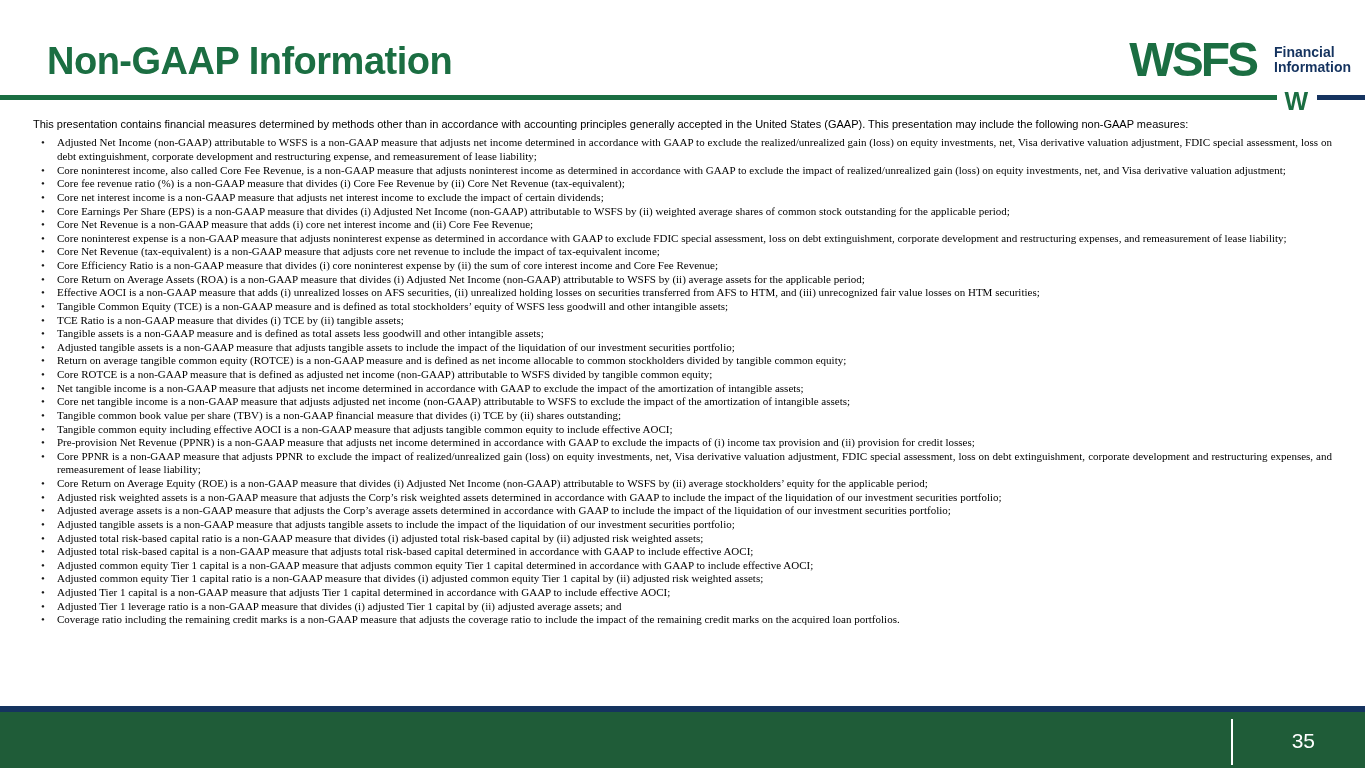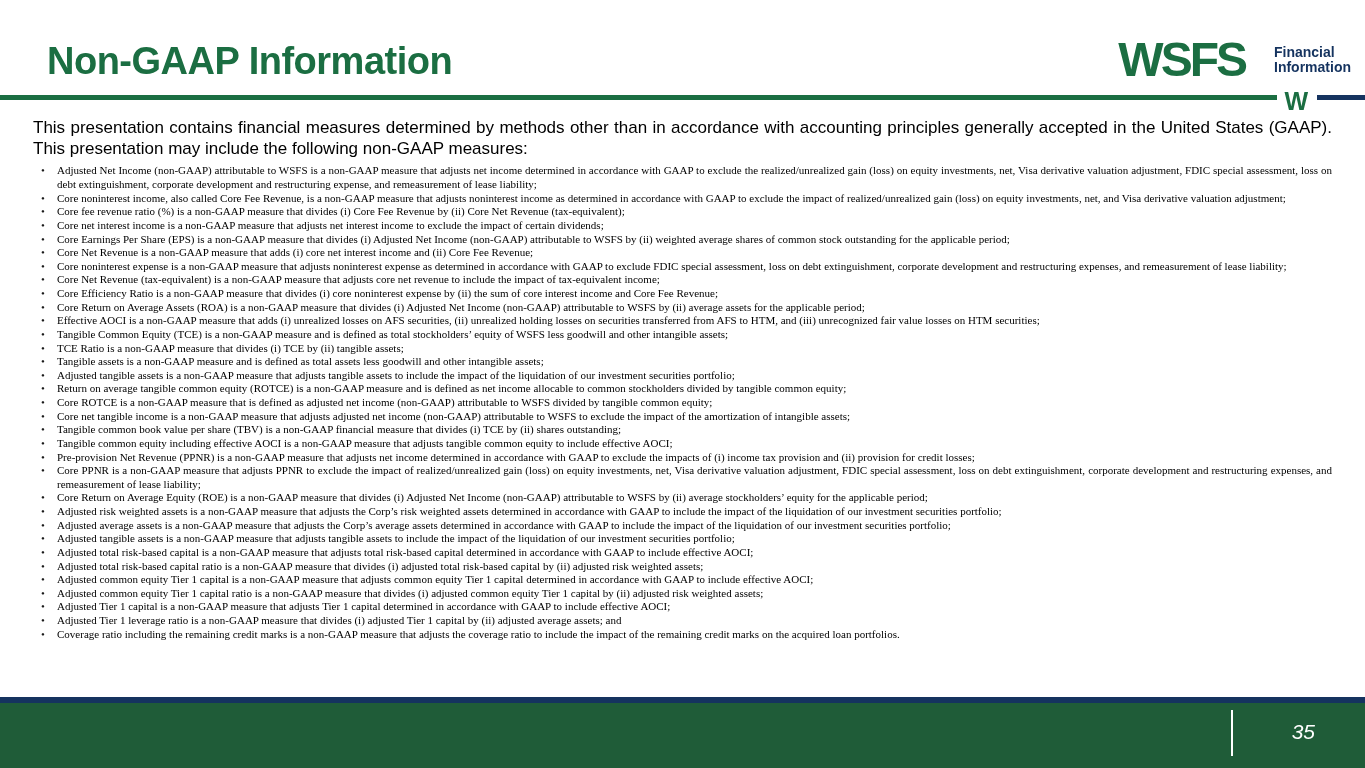"WSFS" .logo { gap: 11px -> none }
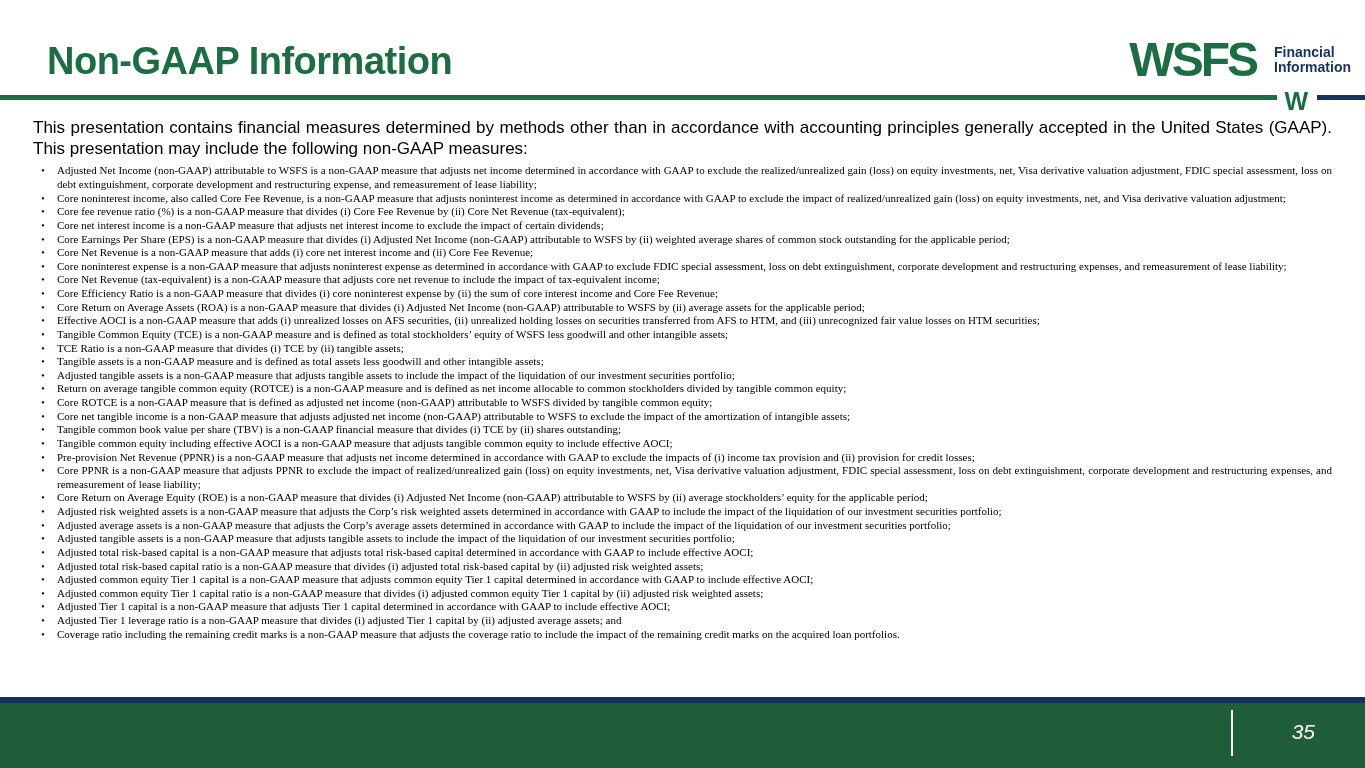"This presentation contains financial" .intro { font-size: 17px -> 11px }
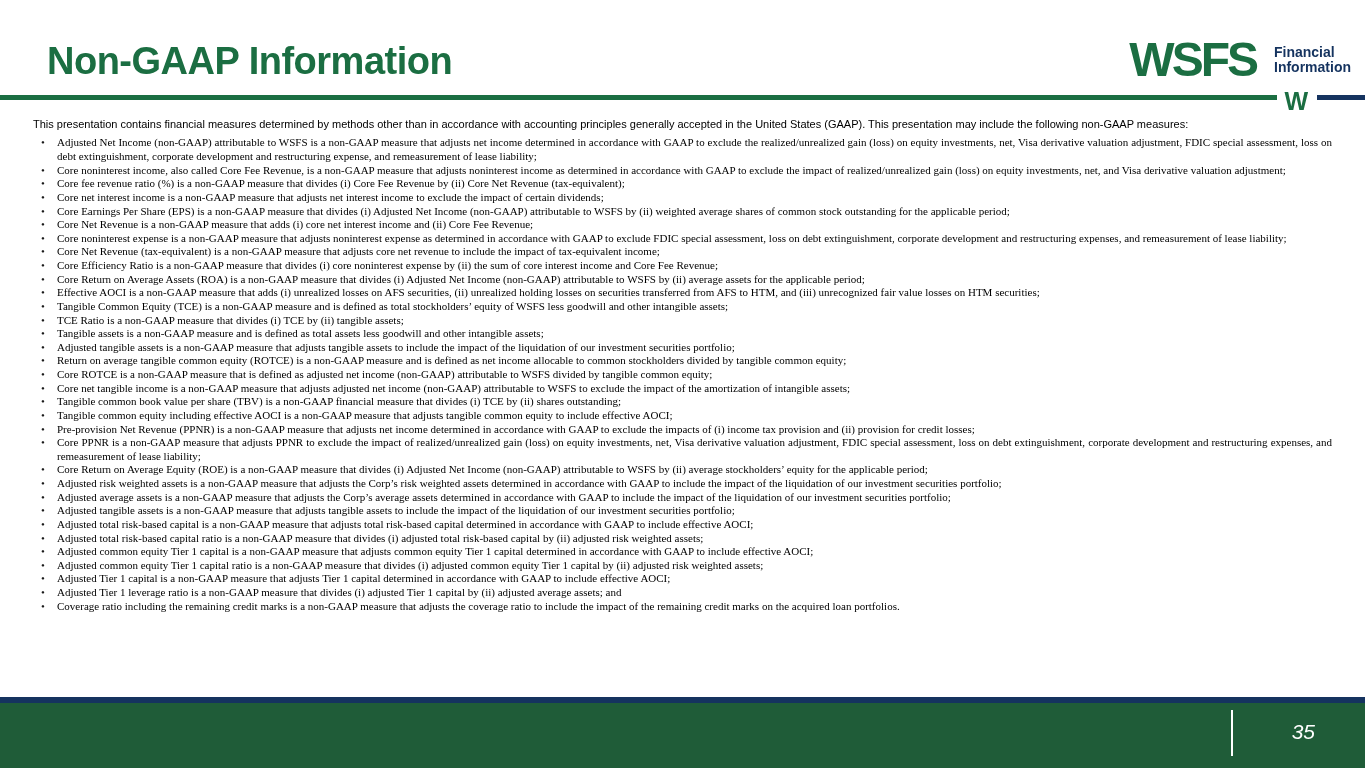"Net tangible income is a" li.bullet-item { html: none -> <li>Net tangible income is a non-GAAP measure that adjusts net income determined in accordance with GAAP to exclude the impact of the amortization of intangible assets;</li> }
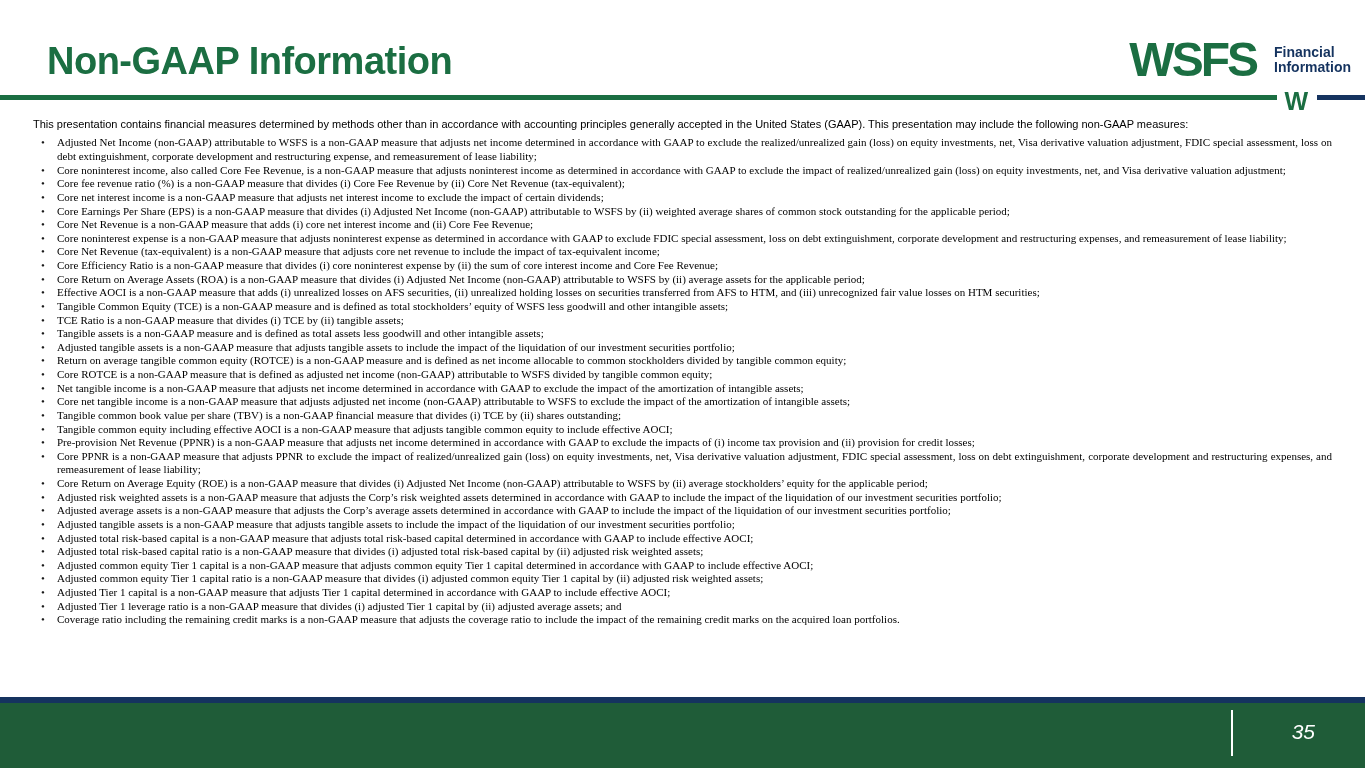"Adjusted total risk-based capital is" li.bullet-item { order: before "Adjusted total risk-based capital ratio" -> after "Adjusted total risk-based capital ratio" }
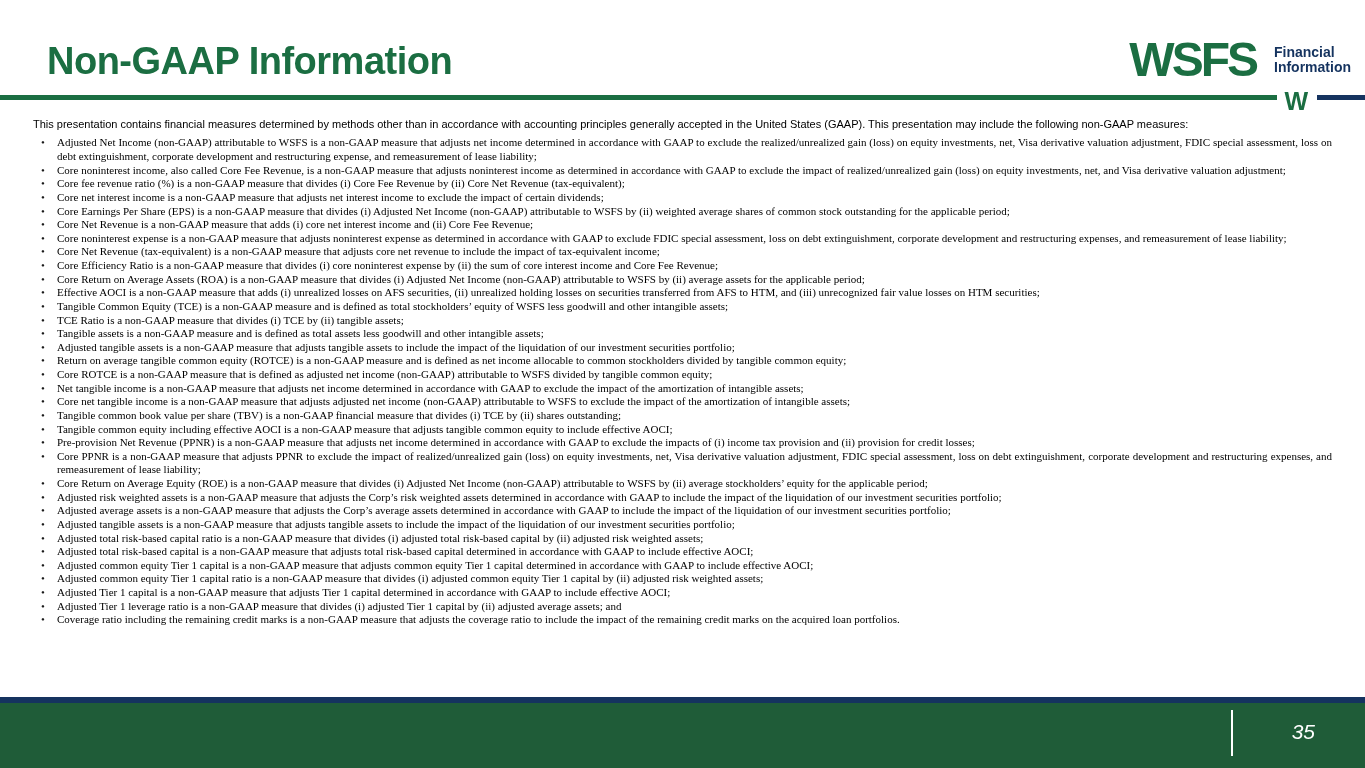"35" .footer-green-bar { font-style: italic -> none; height: 65px -> 56px }
